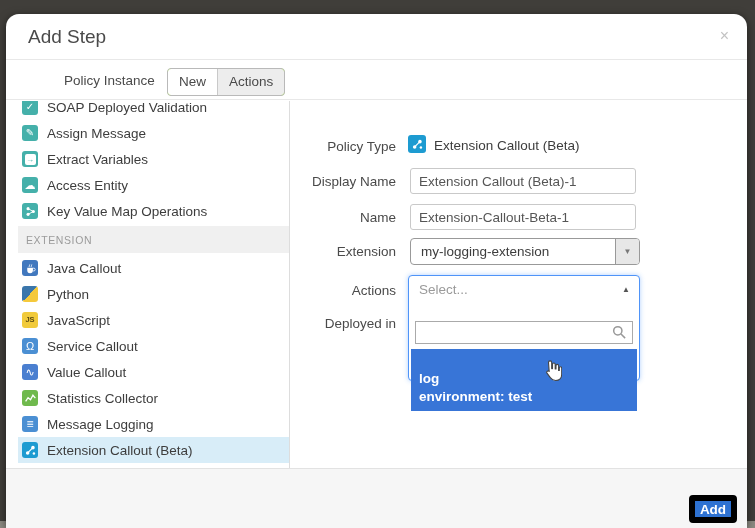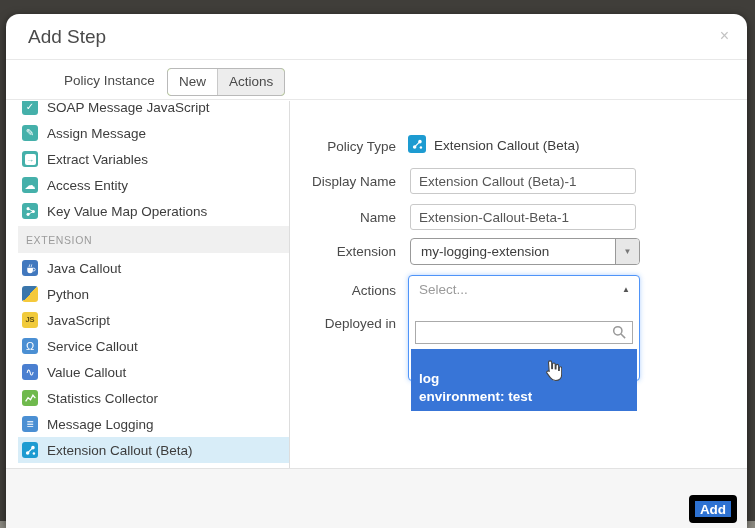"SOAP Message JavaScript" span { text: Message JavaScript -> Deployed Validation }
